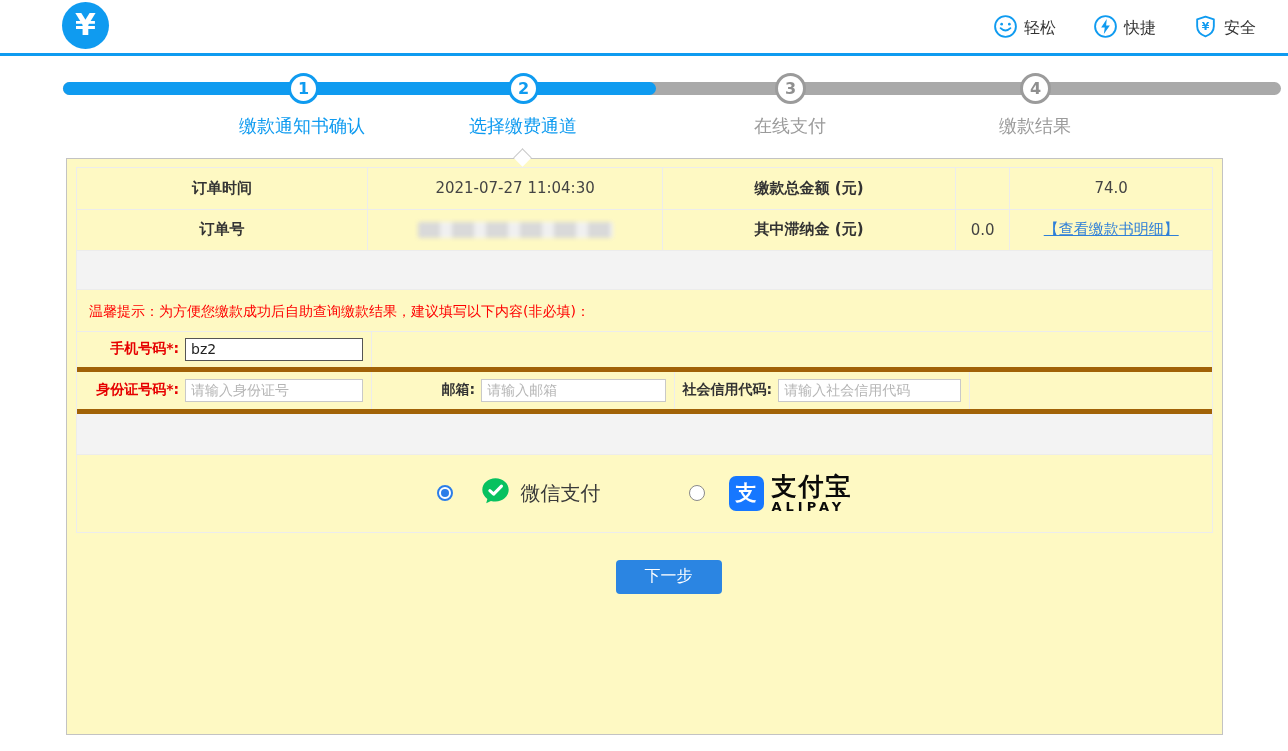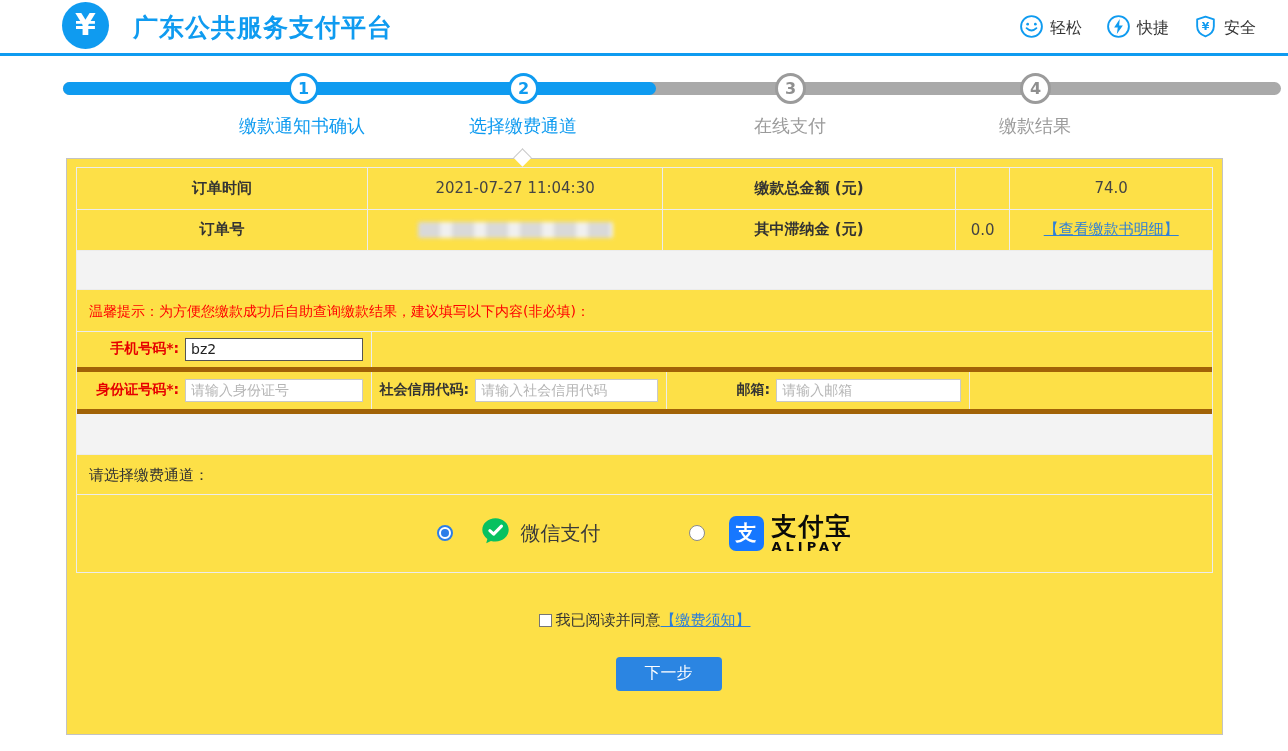"广东公共服务支付平台" div.site-title { html: <div>广东公共服务支付平台</div> -> none }
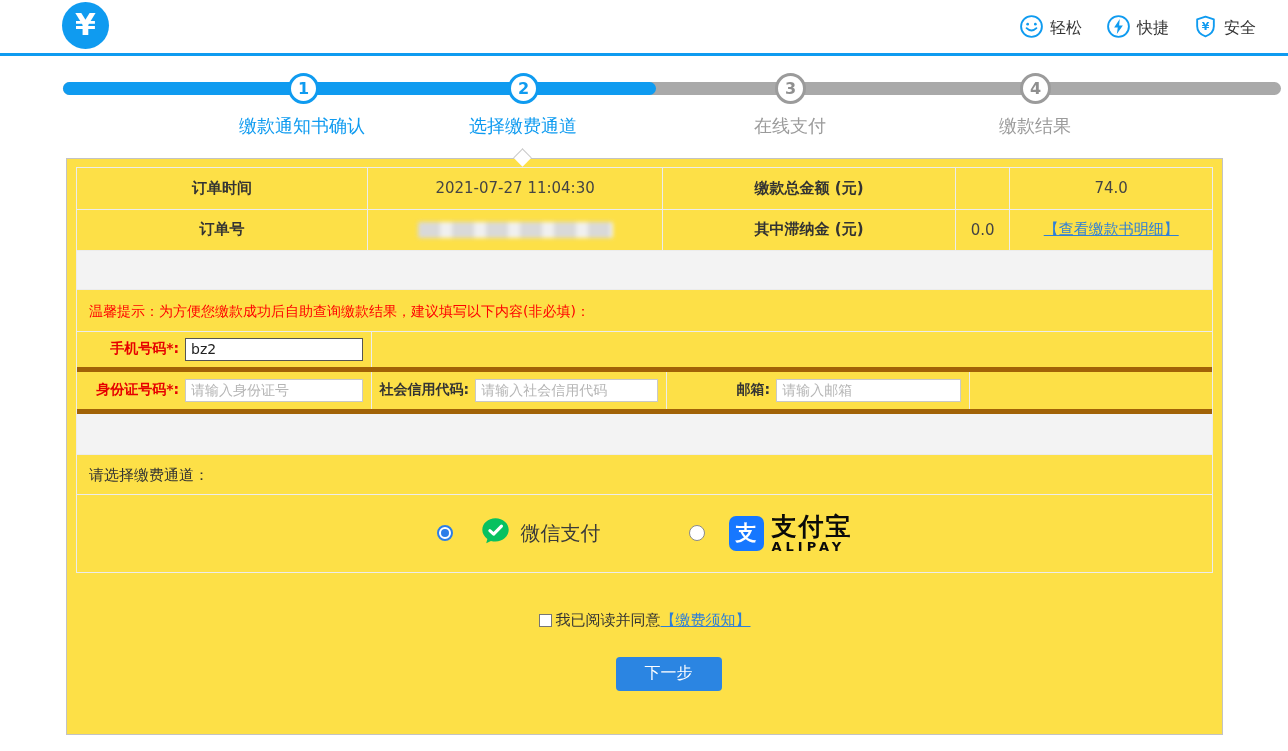"轻松" .badges { gap: 24px -> 37px }
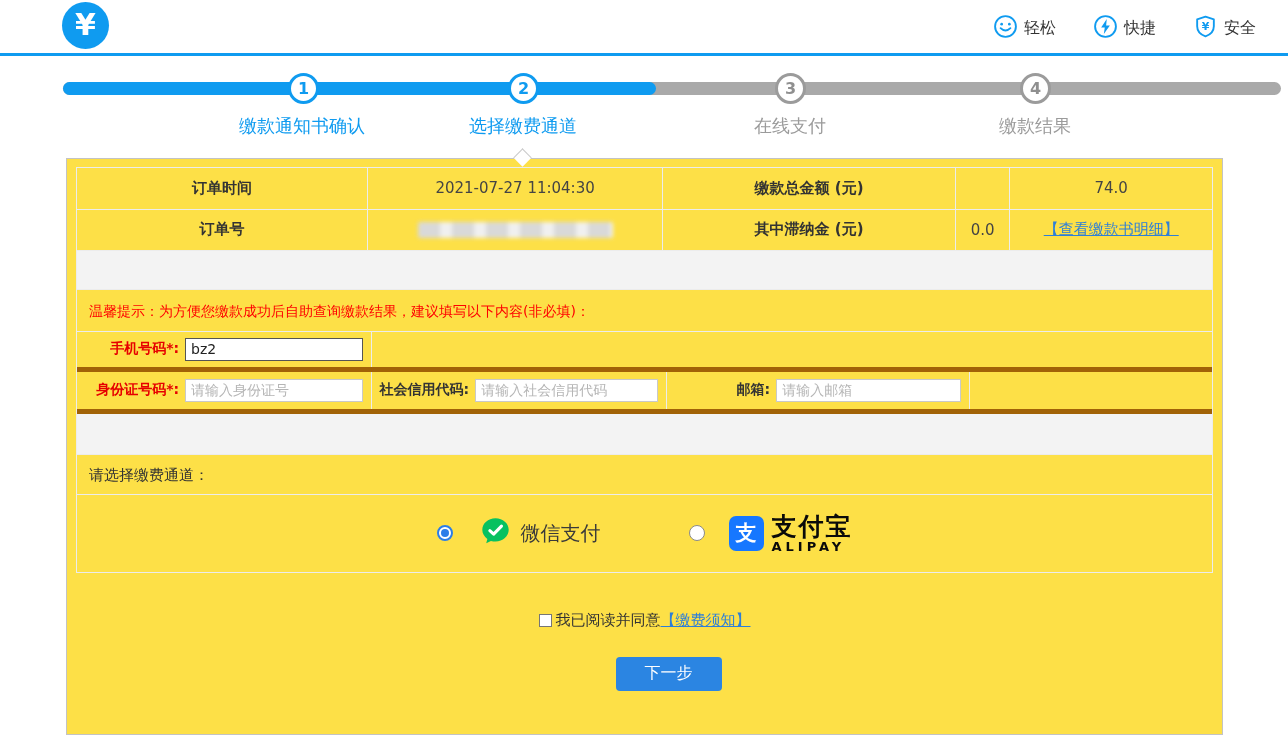"订单时间" .panel { background: #fde047 -> #fef9c3 }
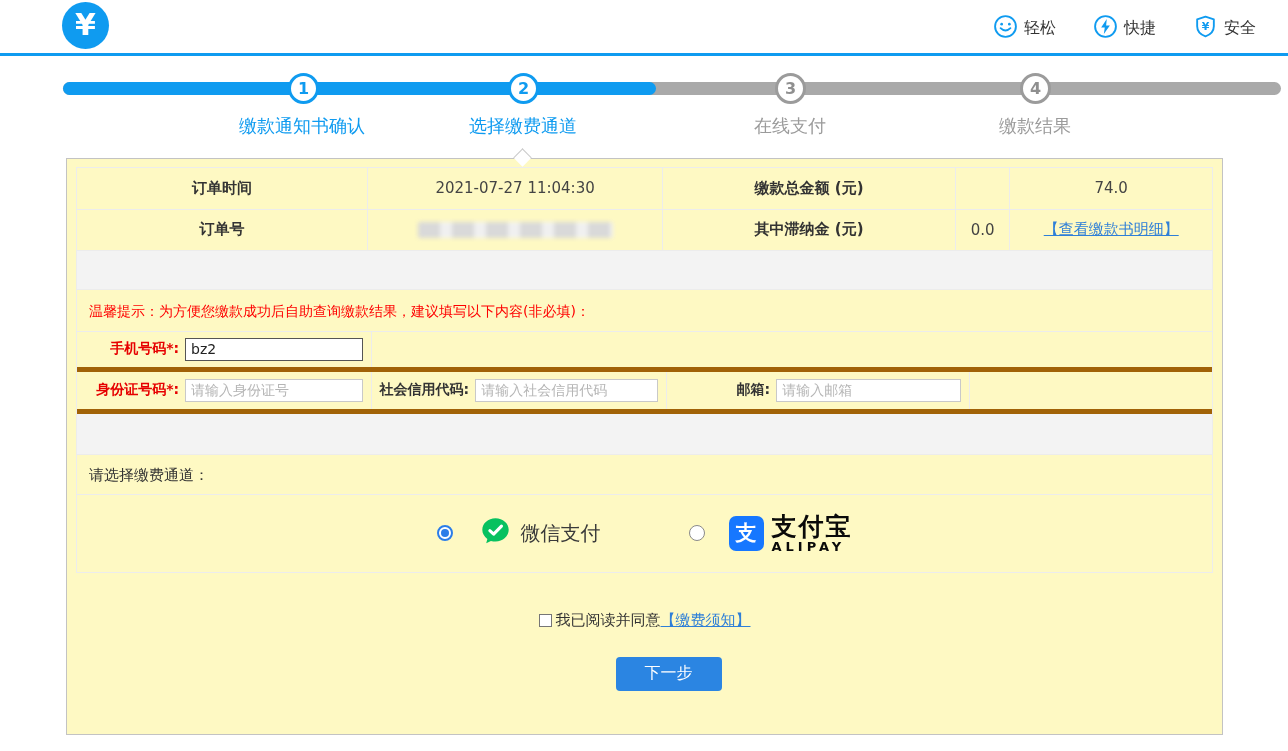"社会信用代码:" div.fcell { order: before "邮箱:" -> after "邮箱:" }
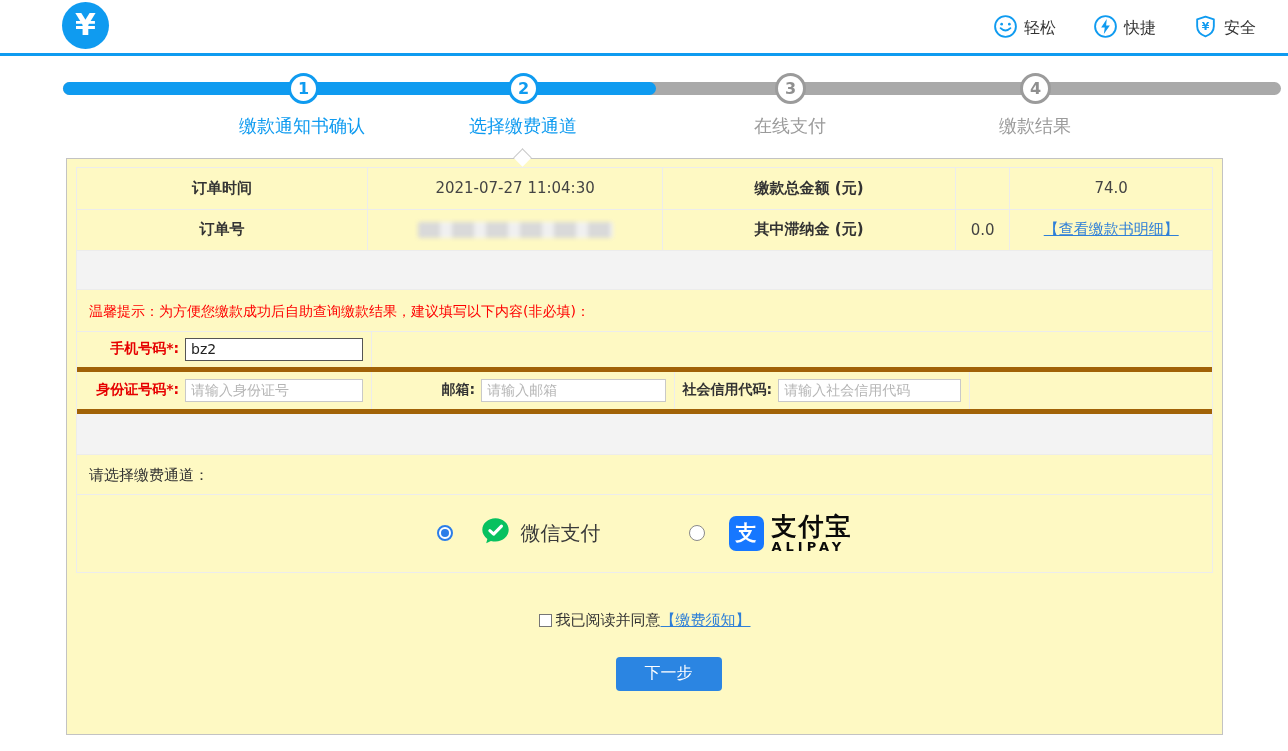"请选择缴费通道：" div.channel-row { html: <div>请选择缴费通道：</div> -> none }
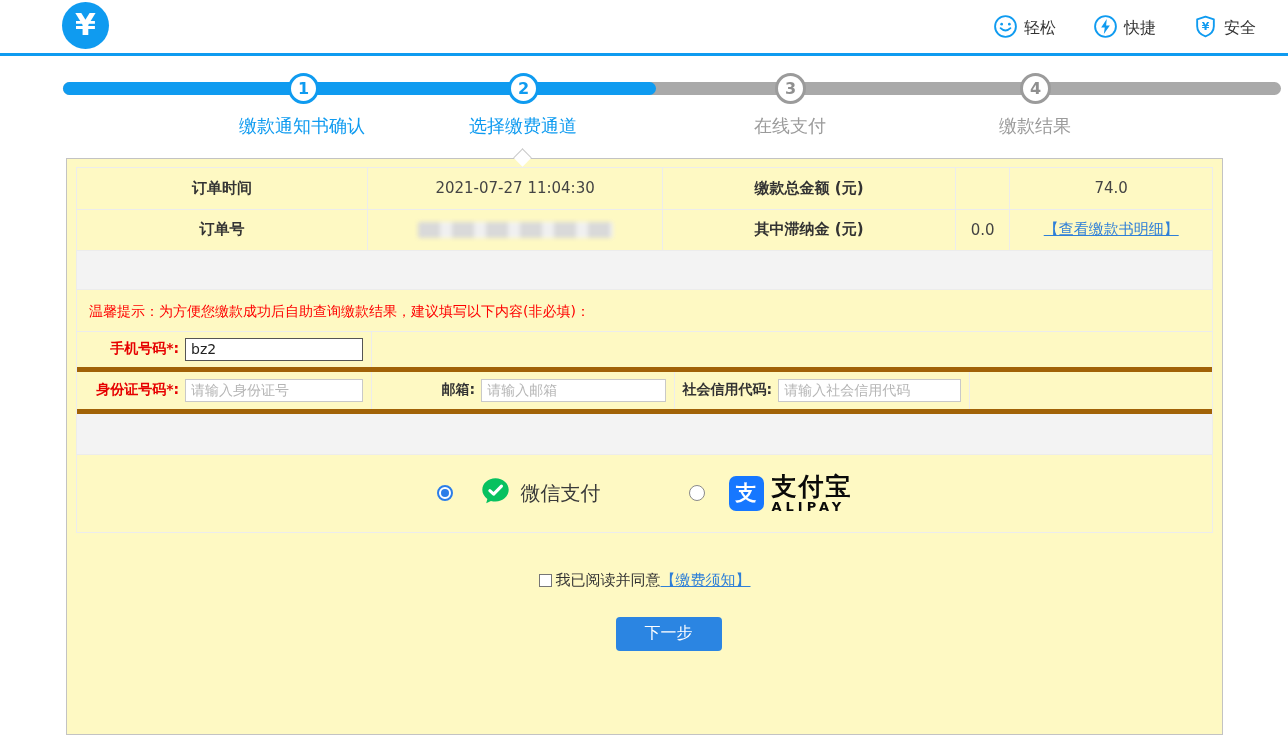"我已阅读并同意" div.agree-row { html: <div> <span></span> <span>我已阅读并同意</span> <a>【缴费须知】</a> </div> -> none }
